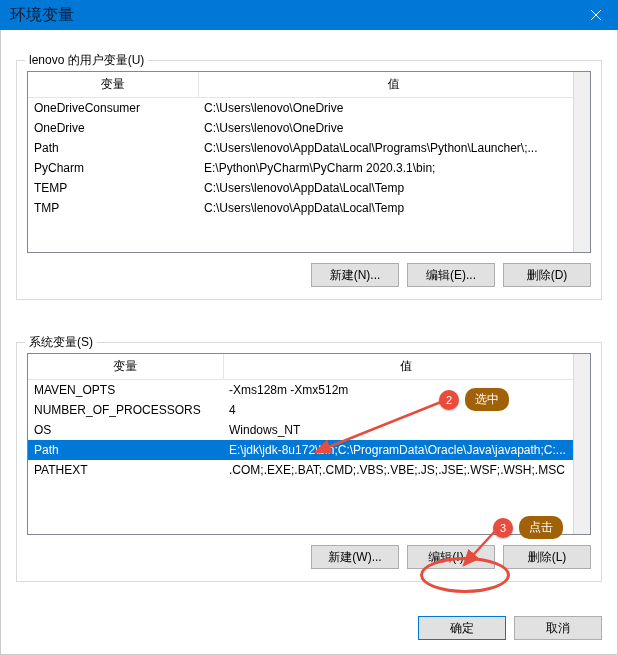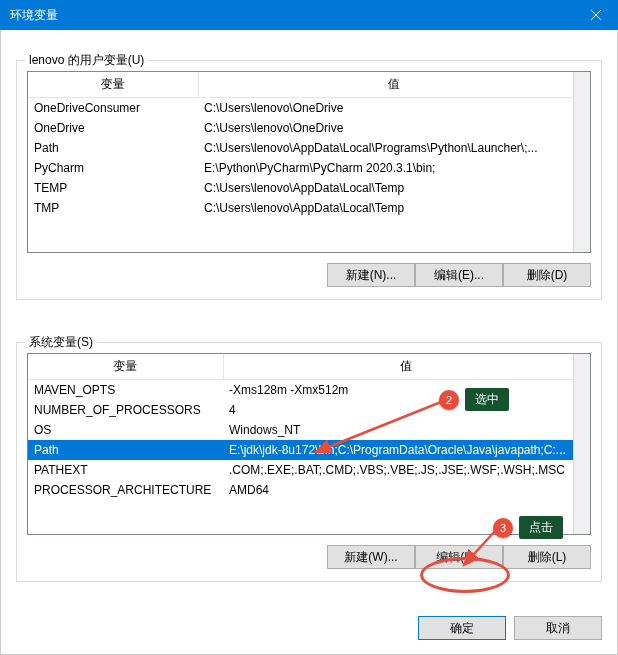"环境变量" .titlebar span { color: #ffffff -> #0f172a; font-size: 12px -> 16px }
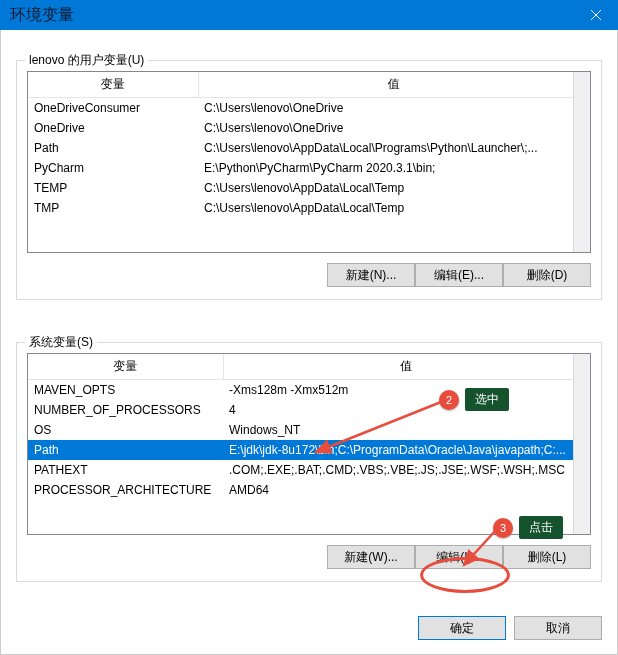"新建(N)..." .btn-row { gap: none -> 8px }
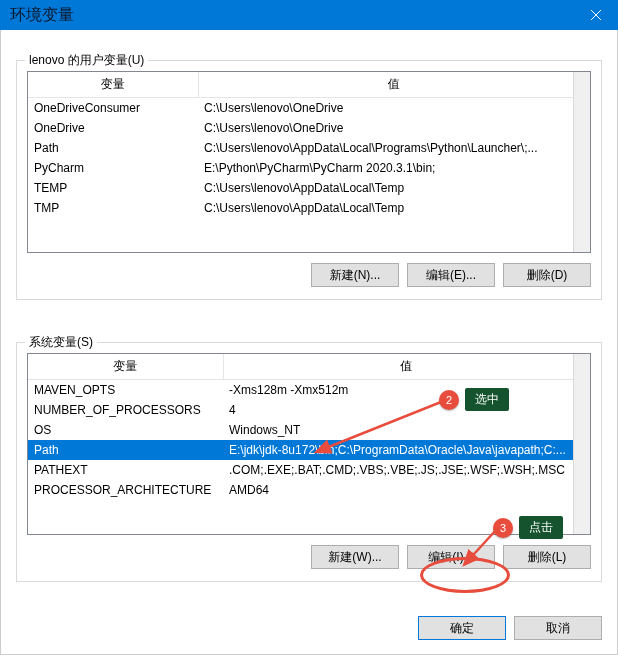"选中" .tag { background: #14532d -> #a16207; border-radius: 2px -> 10px }
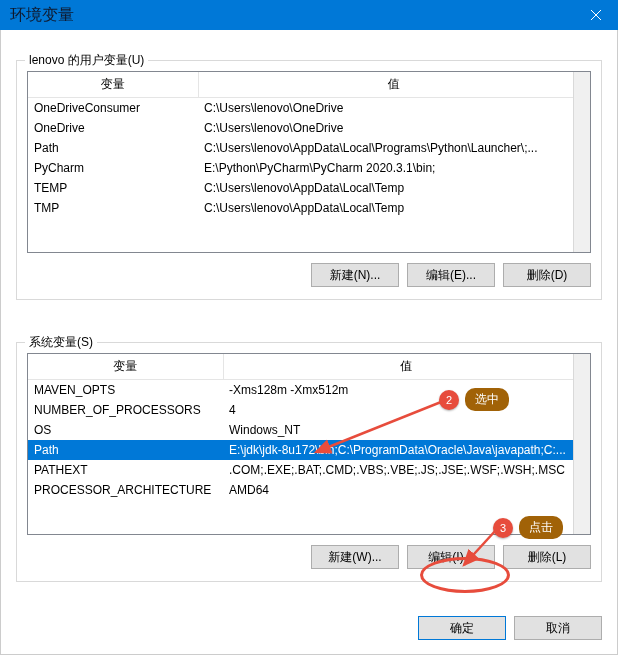"PROCESSOR_ARCHITECTURE" tr { html: <tr> <td>PROCESSOR_ARCHITECTURE</td> <td>AMD64</td> </tr> -> none }
